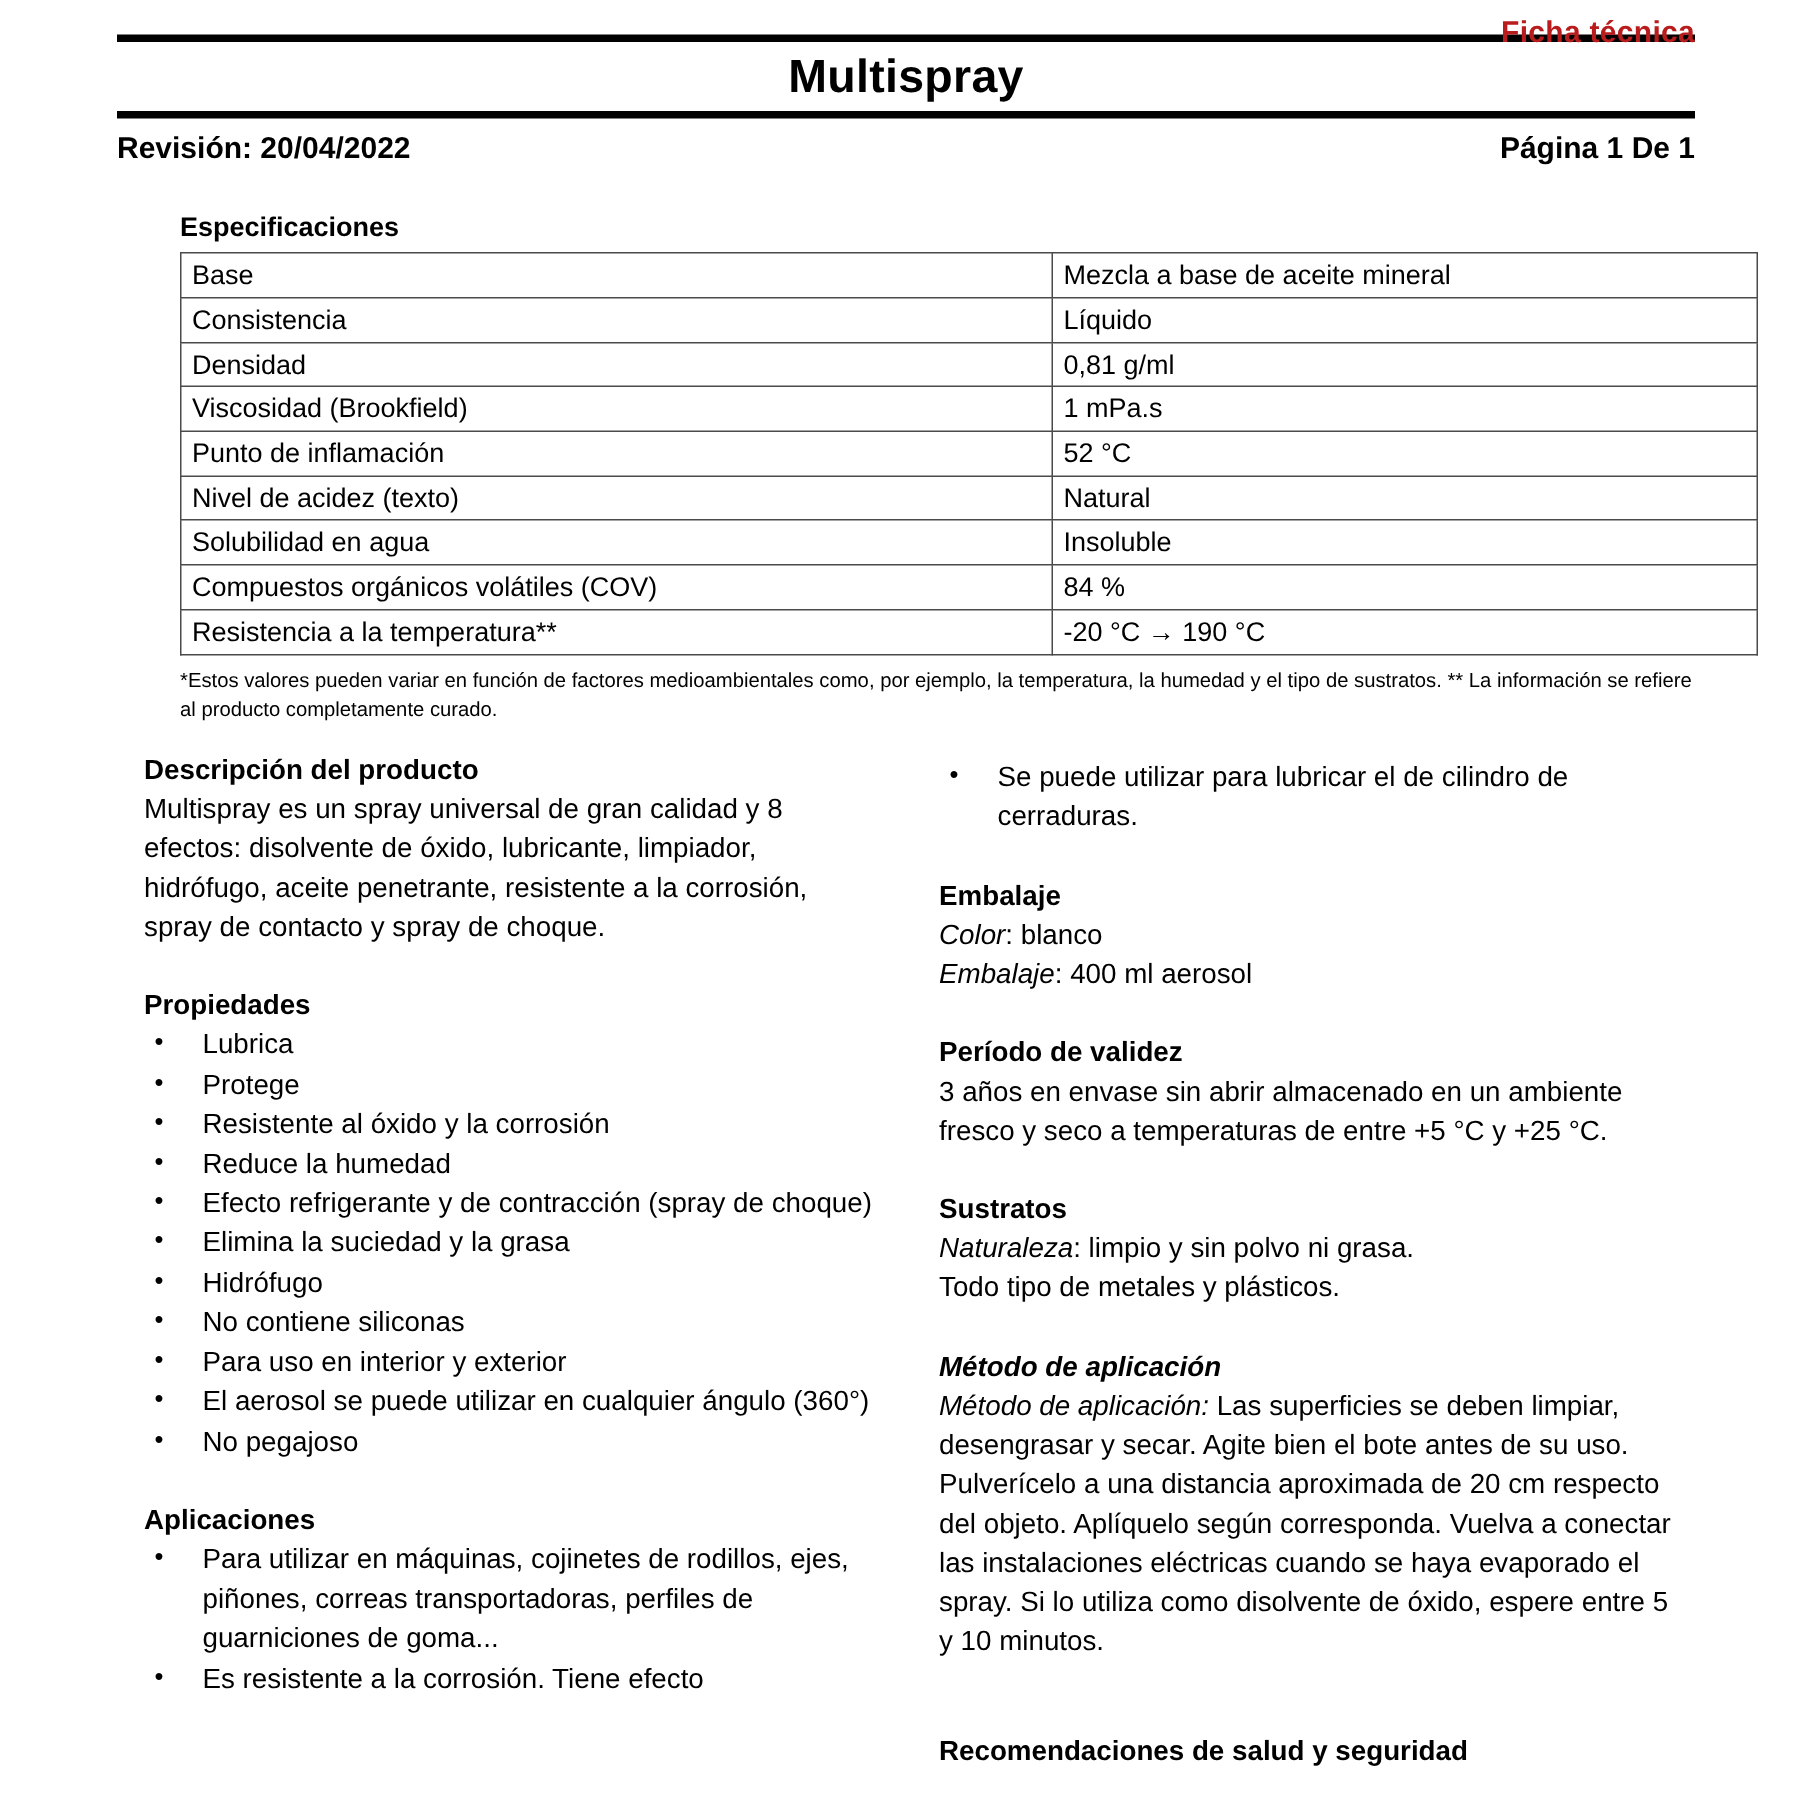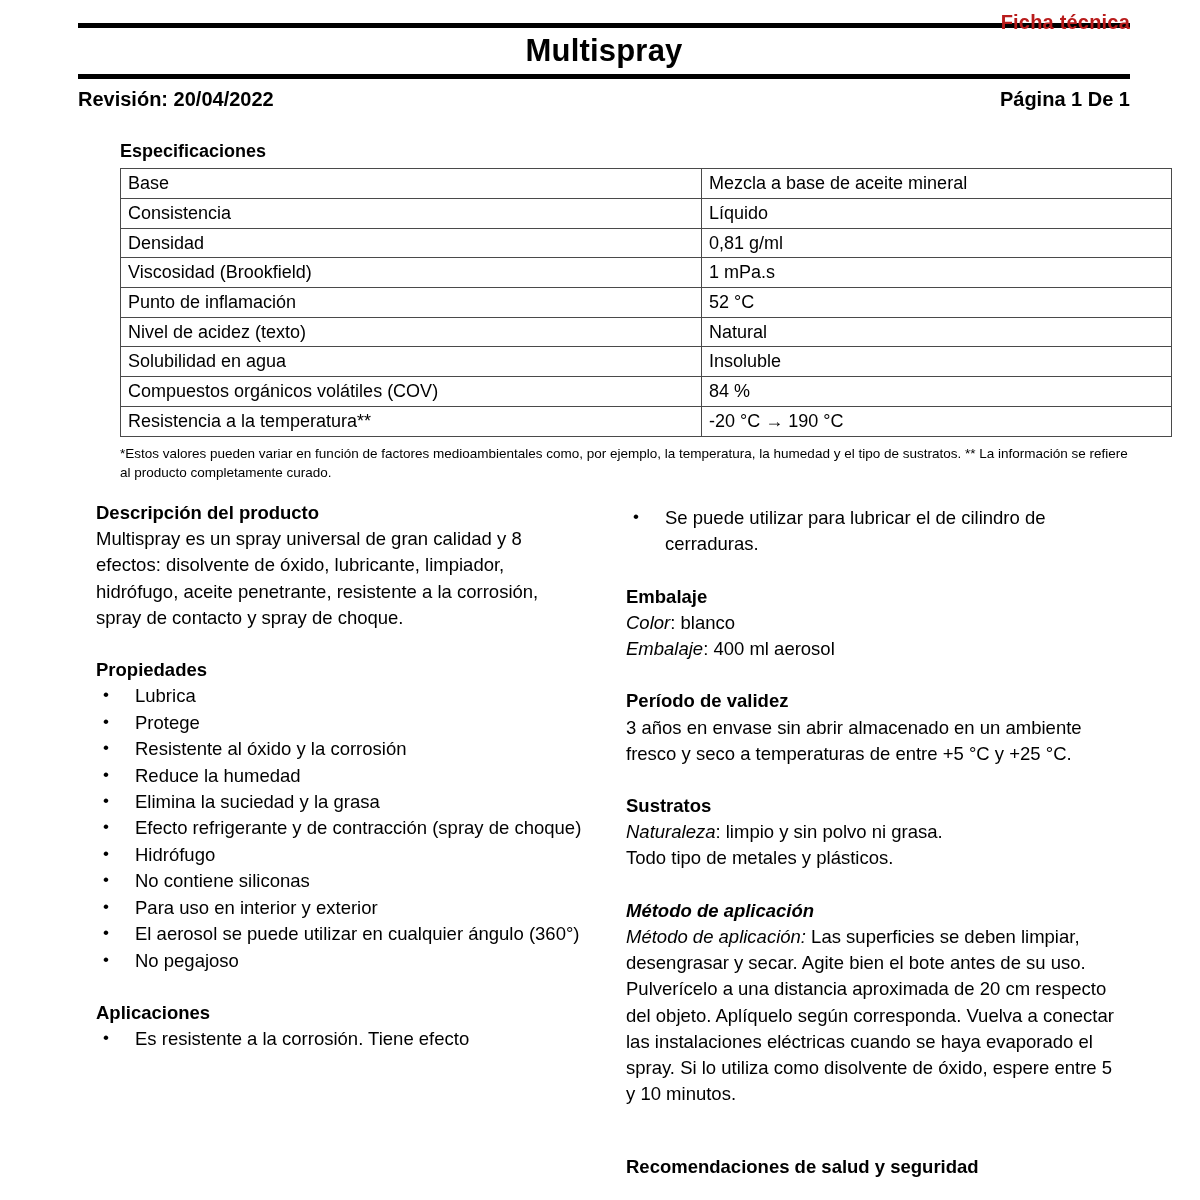"Elimina la suciedad y la" li { order: before "Efecto refrigerante y de contracción" -> after "Efecto refrigerante y de contracción" }
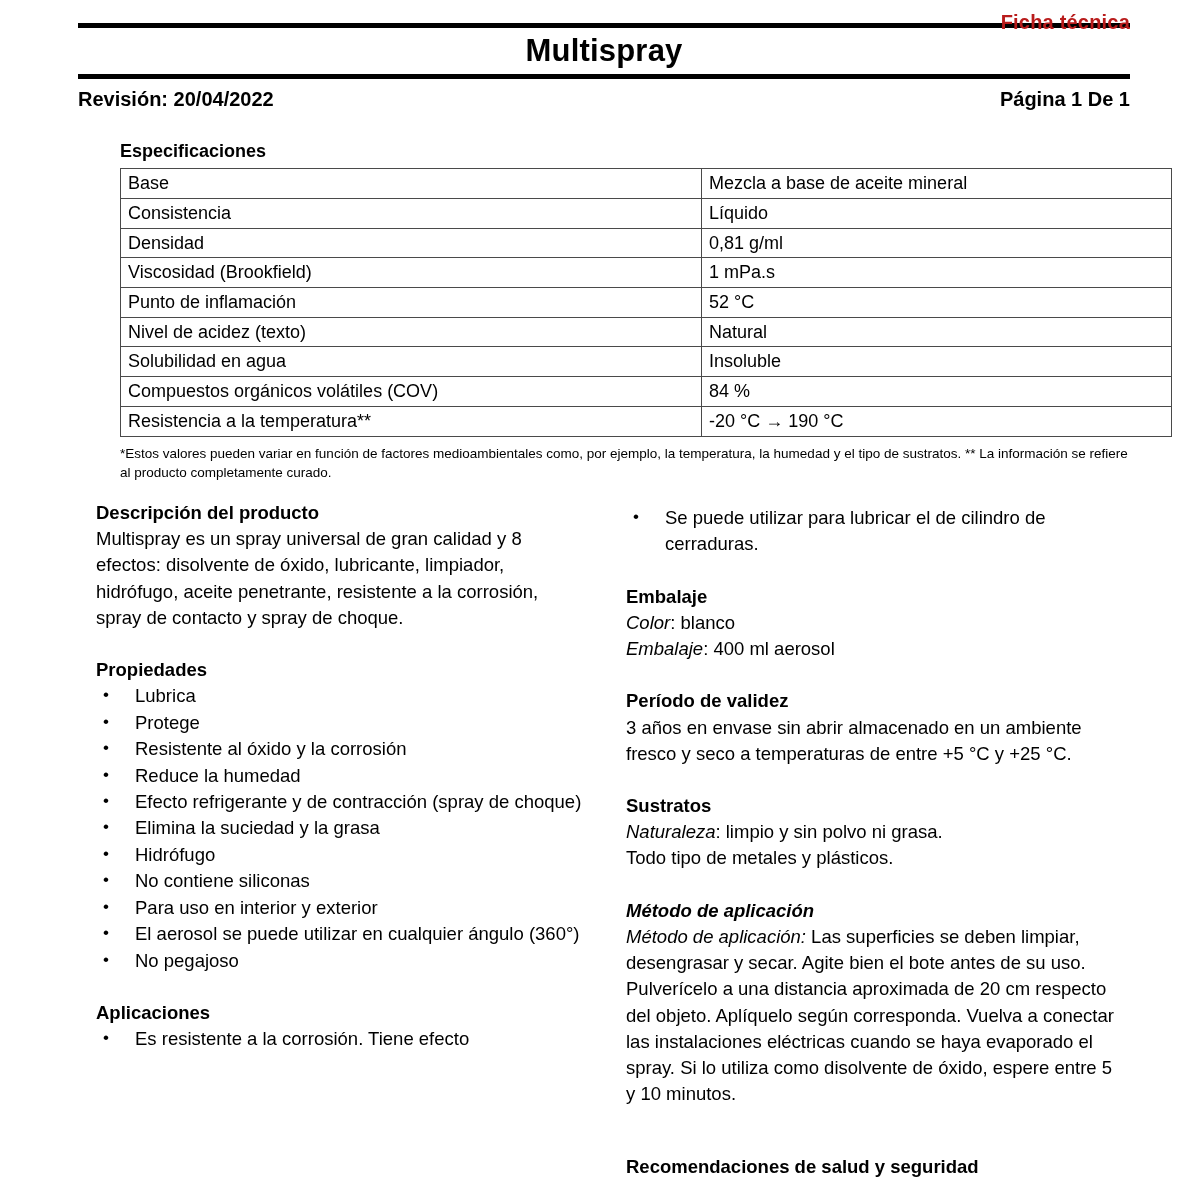"Para utilizar en máquinas, cojinetes" li { html: none -> <li>Para utilizar en máquinas, cojinetes de rodillos, ejes, piñones, correas transportadoras, perfiles de guarniciones de goma...</li> }
